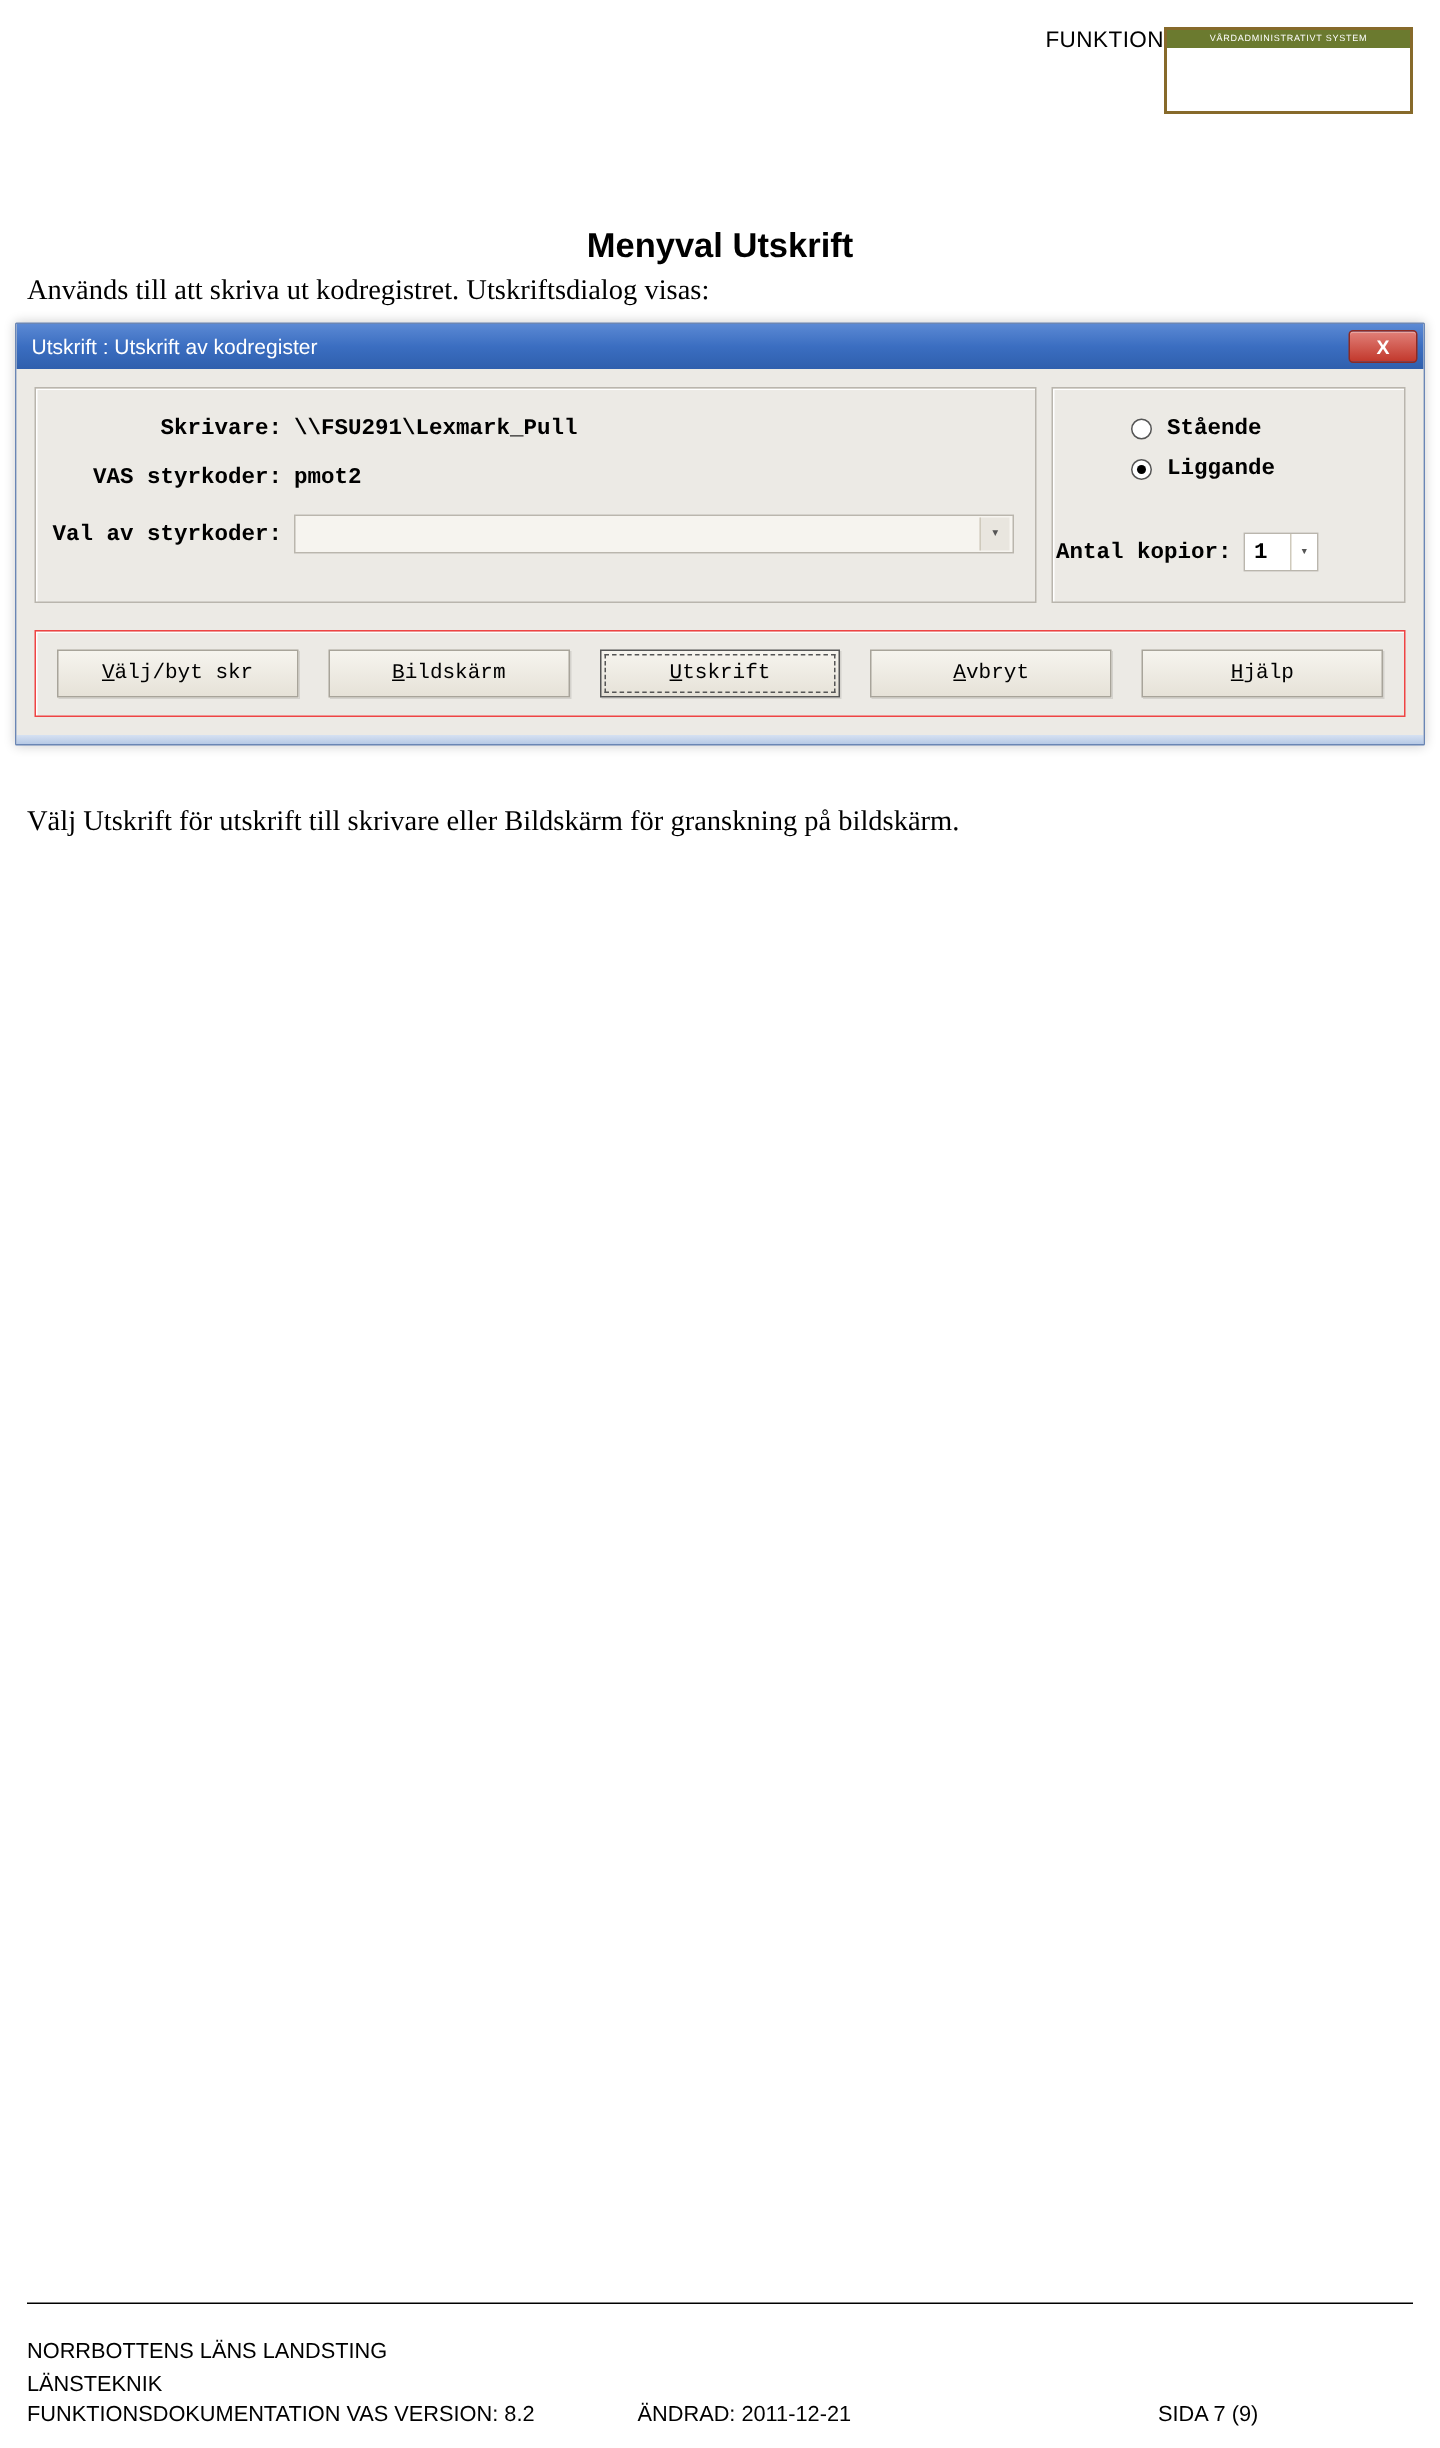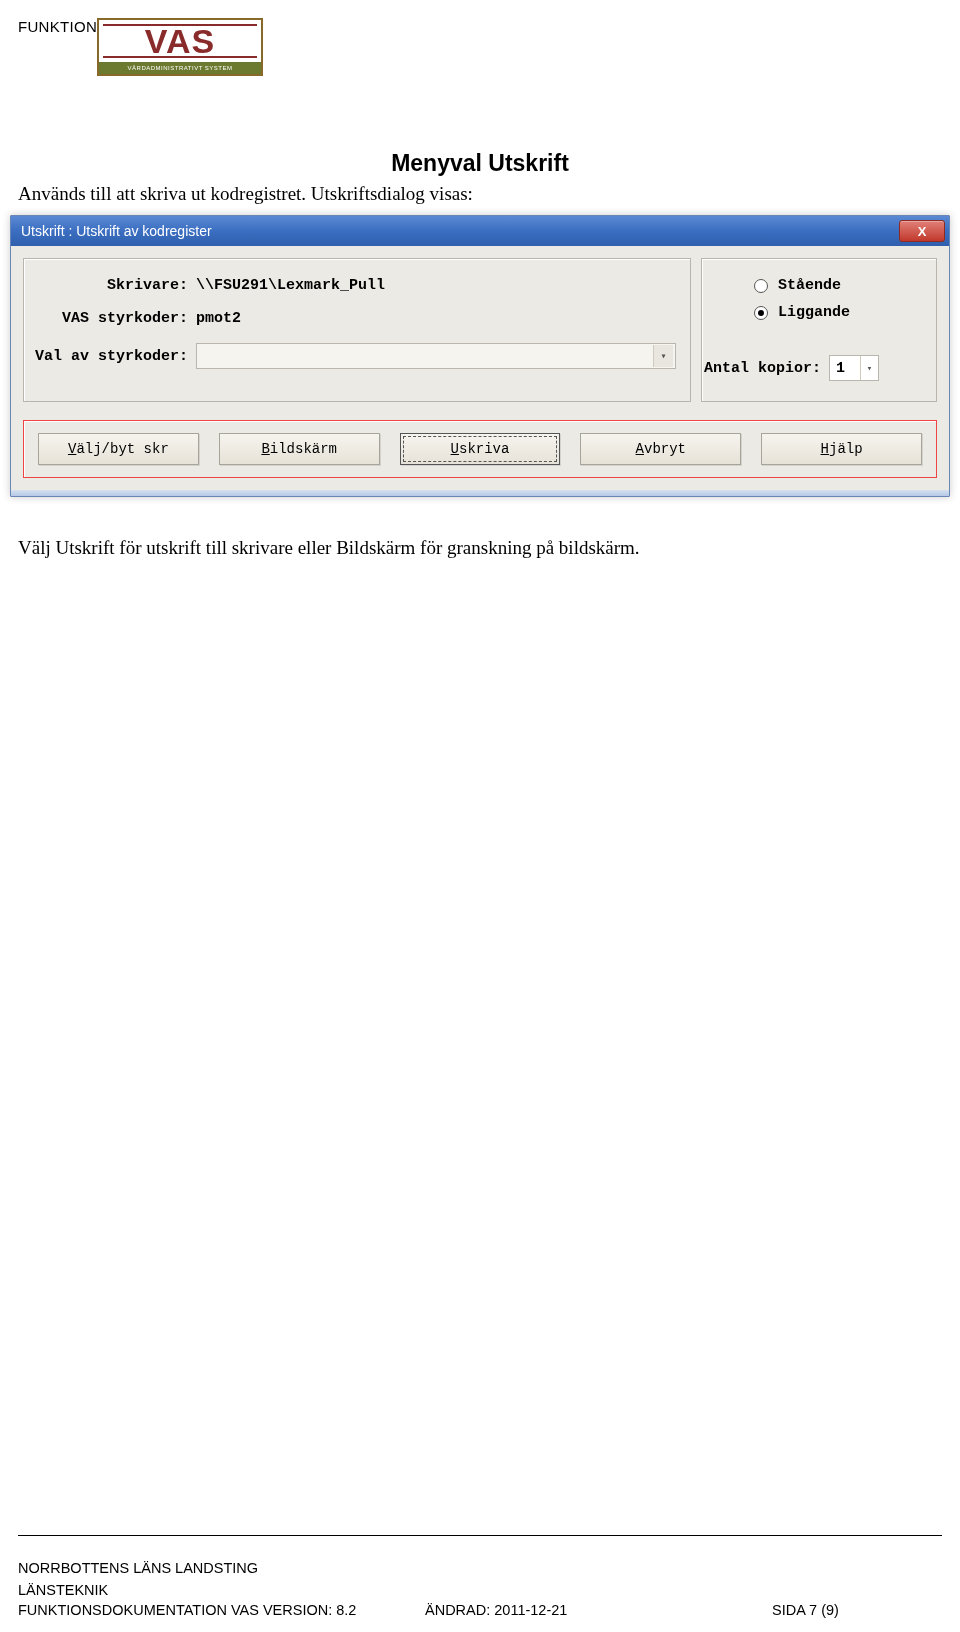"FUNKTION" .page-header { justify-content: flex-start -> flex-end }
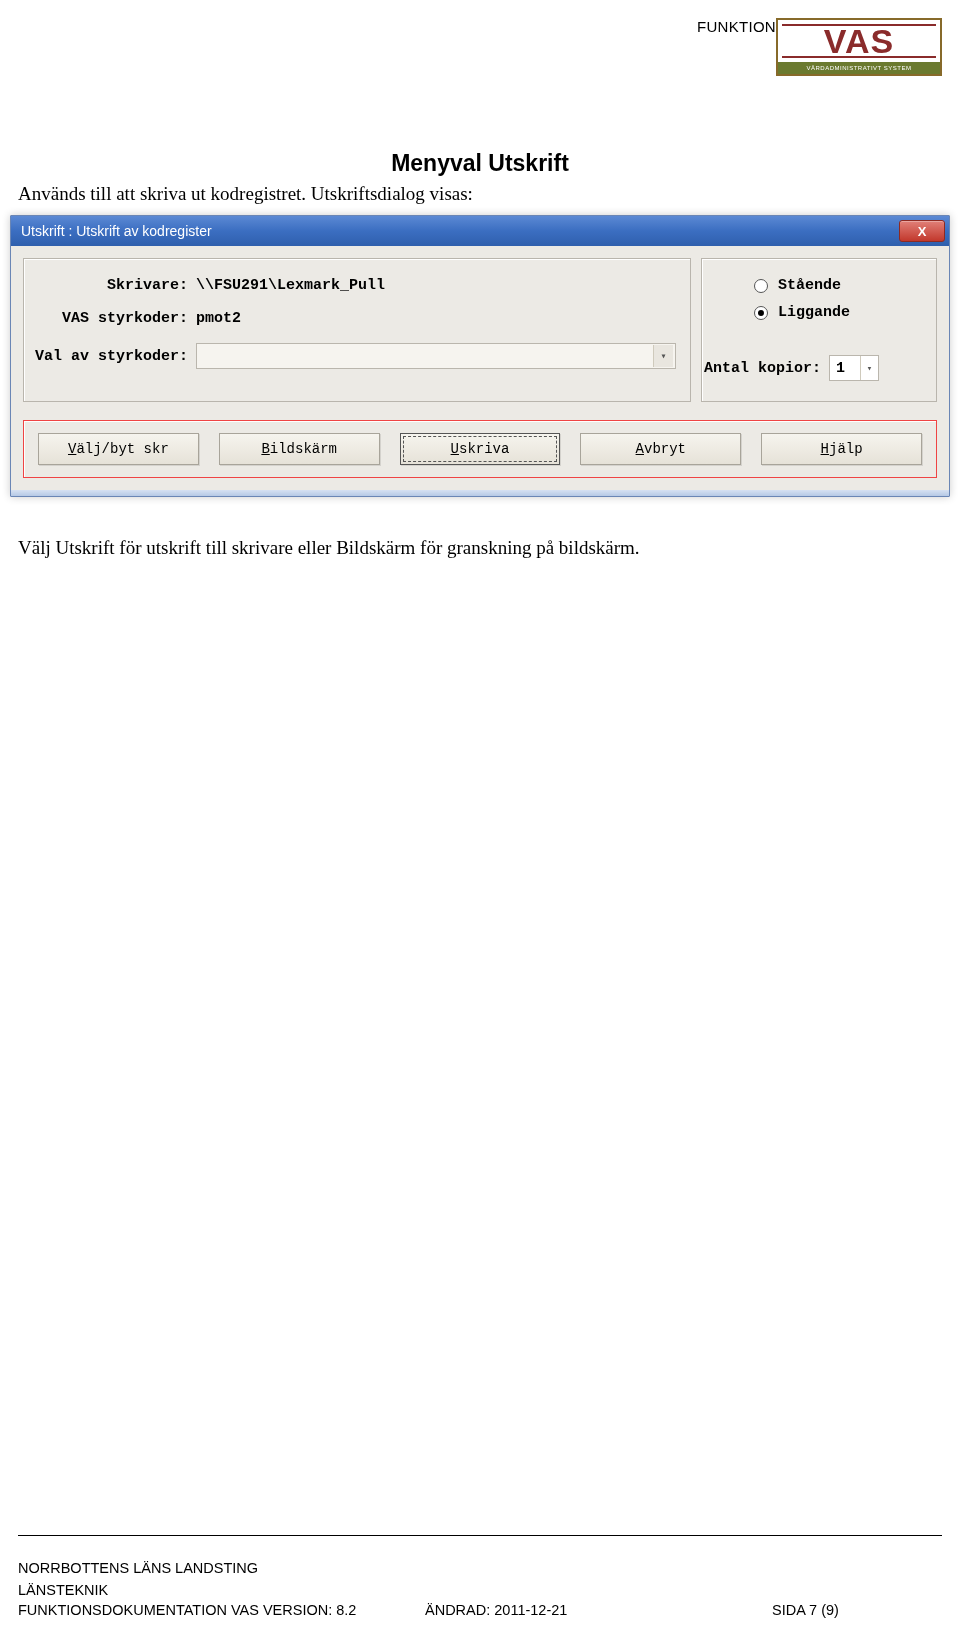"VAS" div.vas-logo-top { html: <div>VAS</div> -> none }
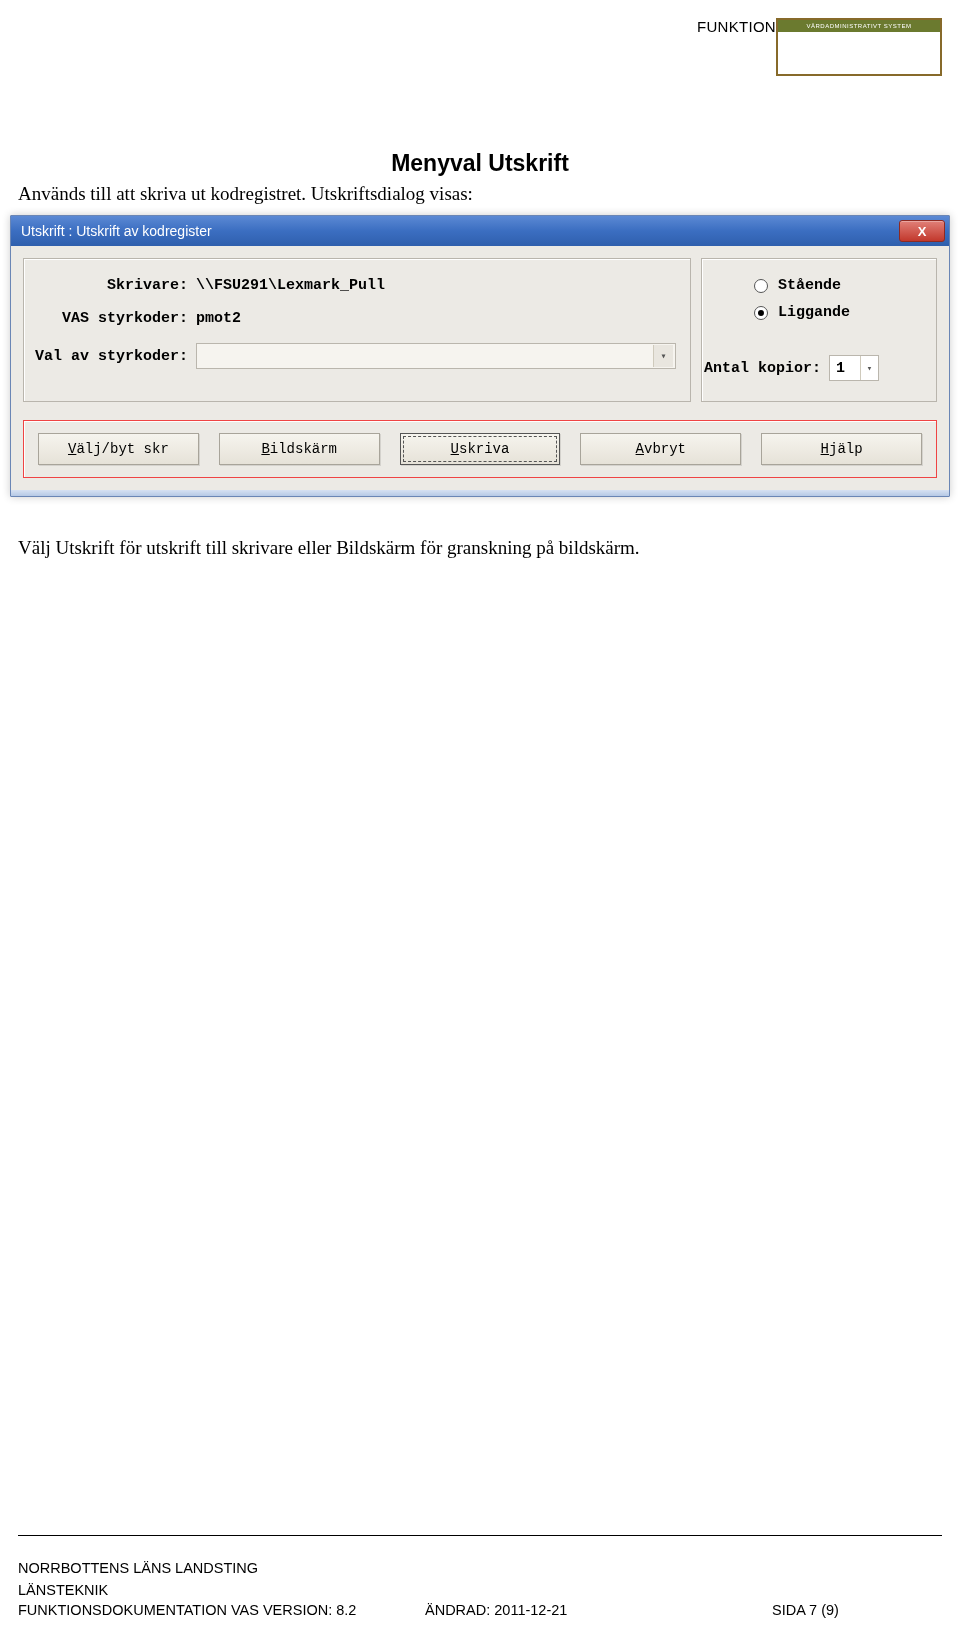"skriva" span { text: skriva -> tskrift }
